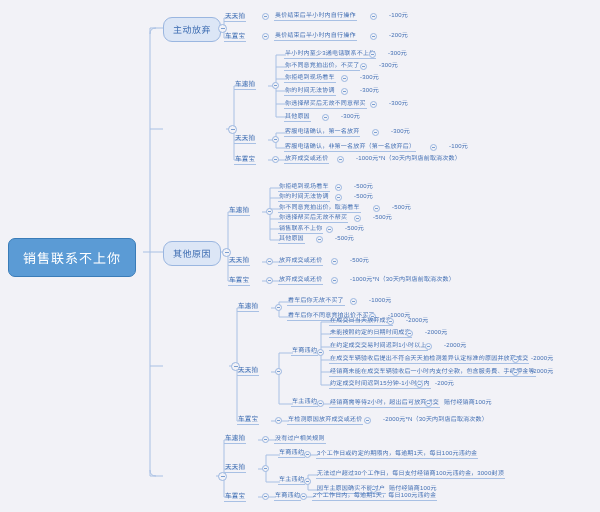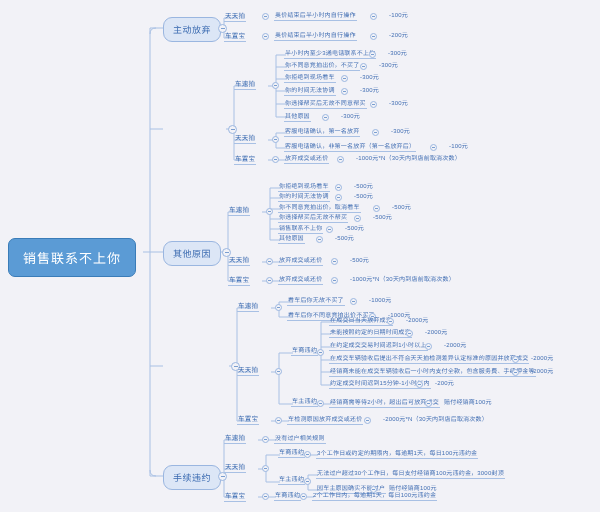"手续违约" div.node { html: <div>手续违约</div> -> none }
